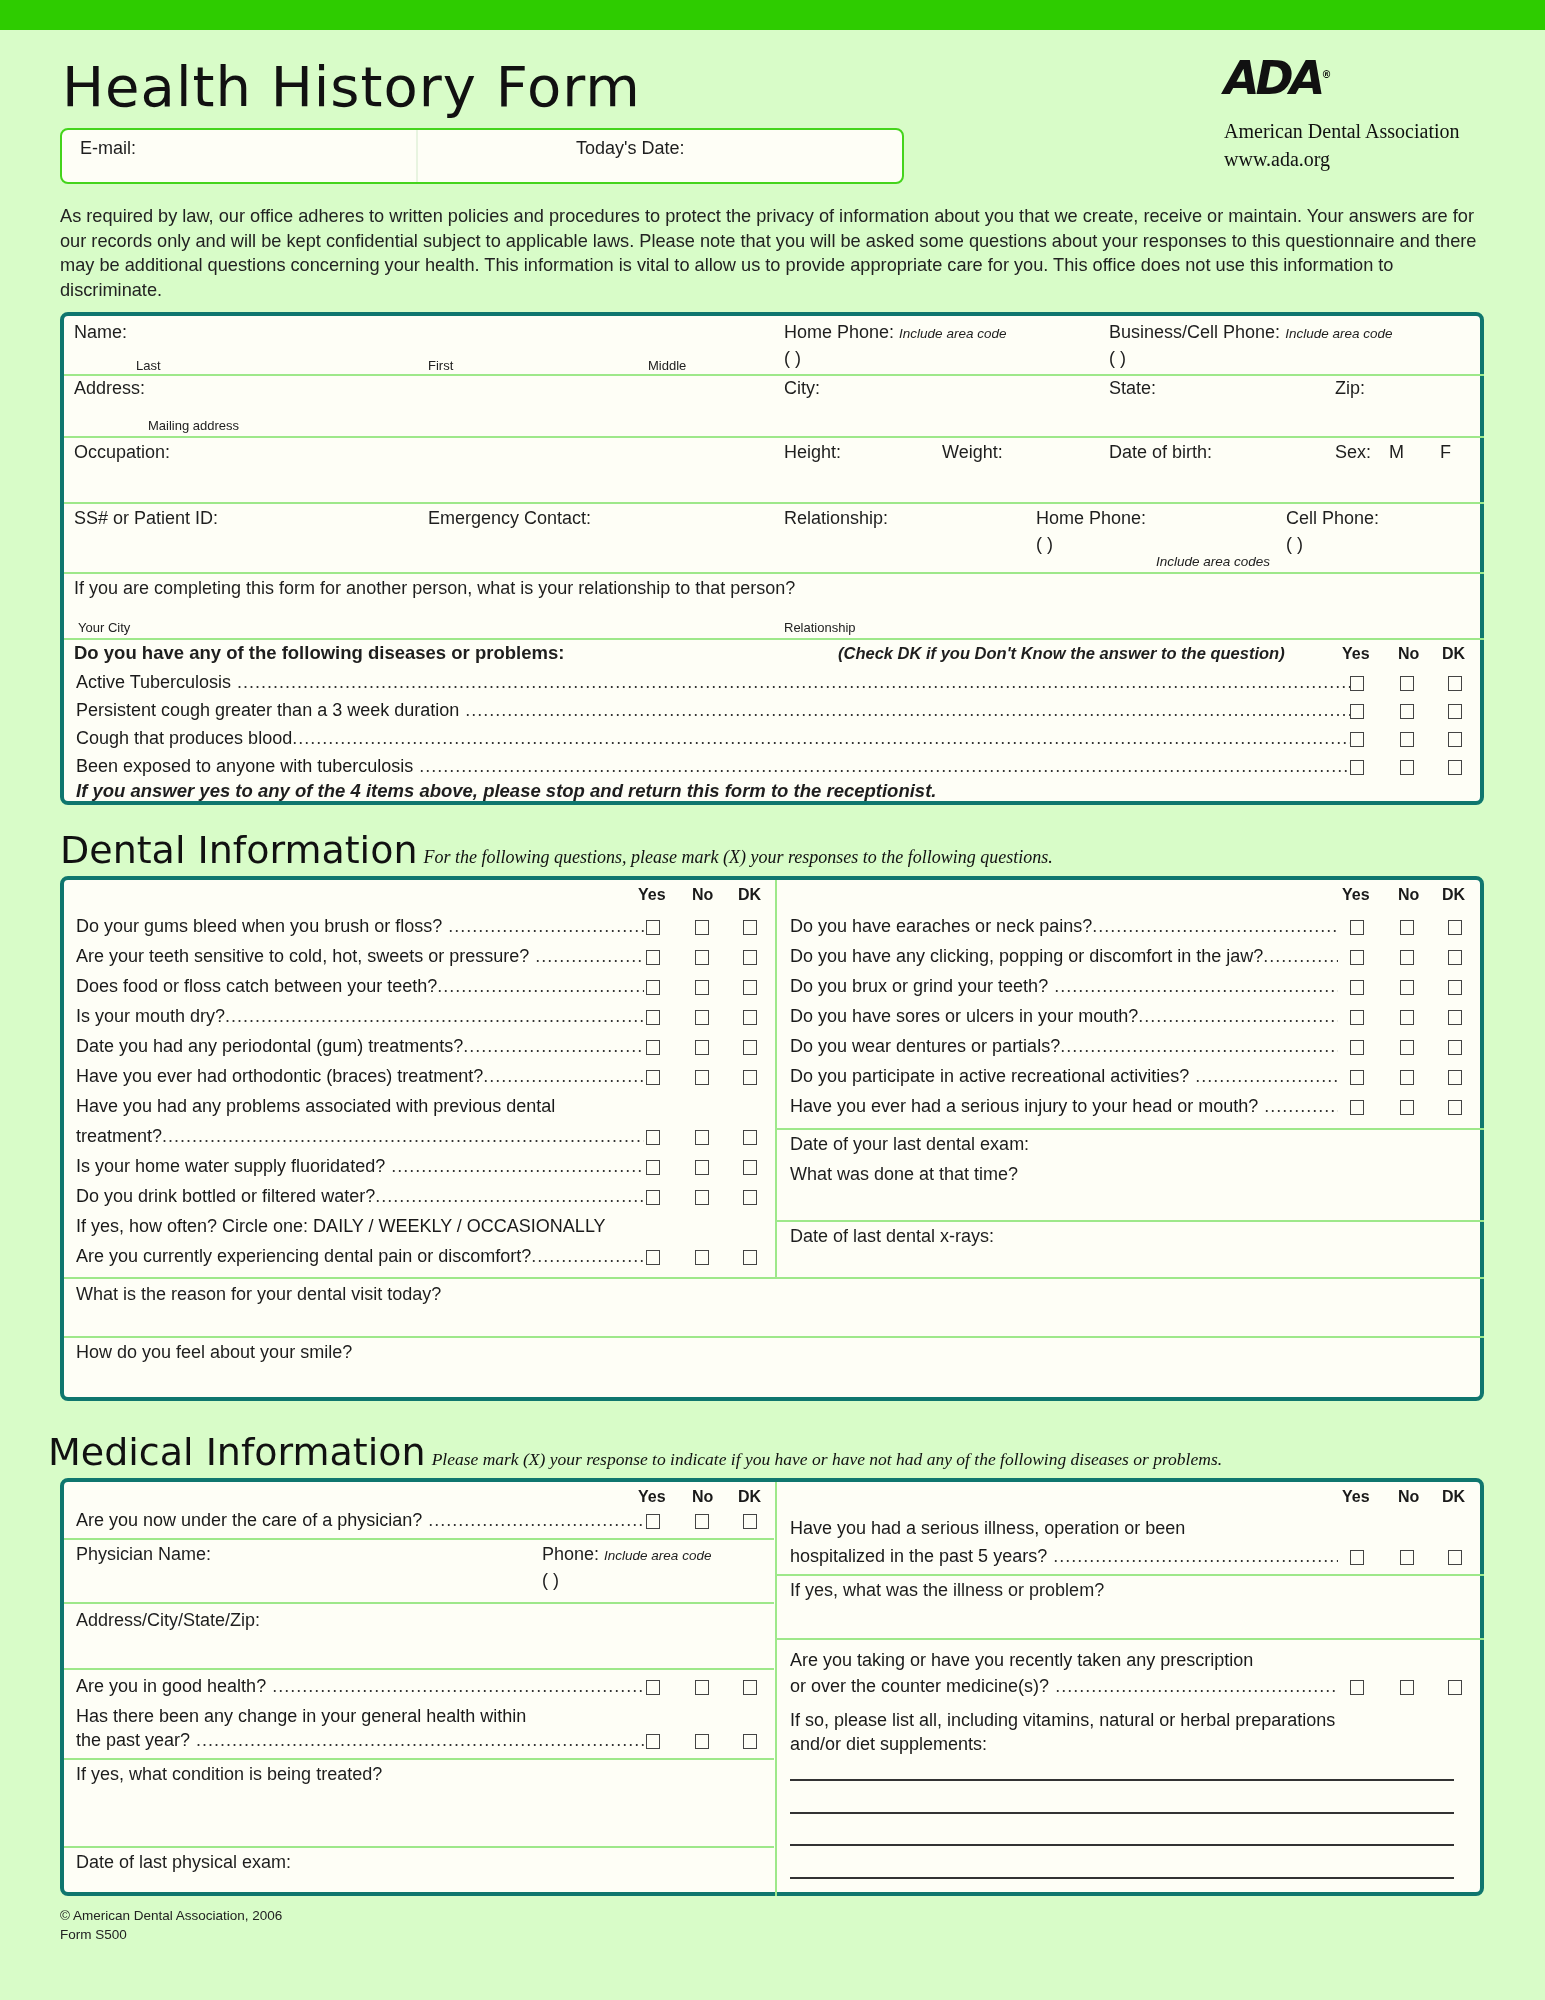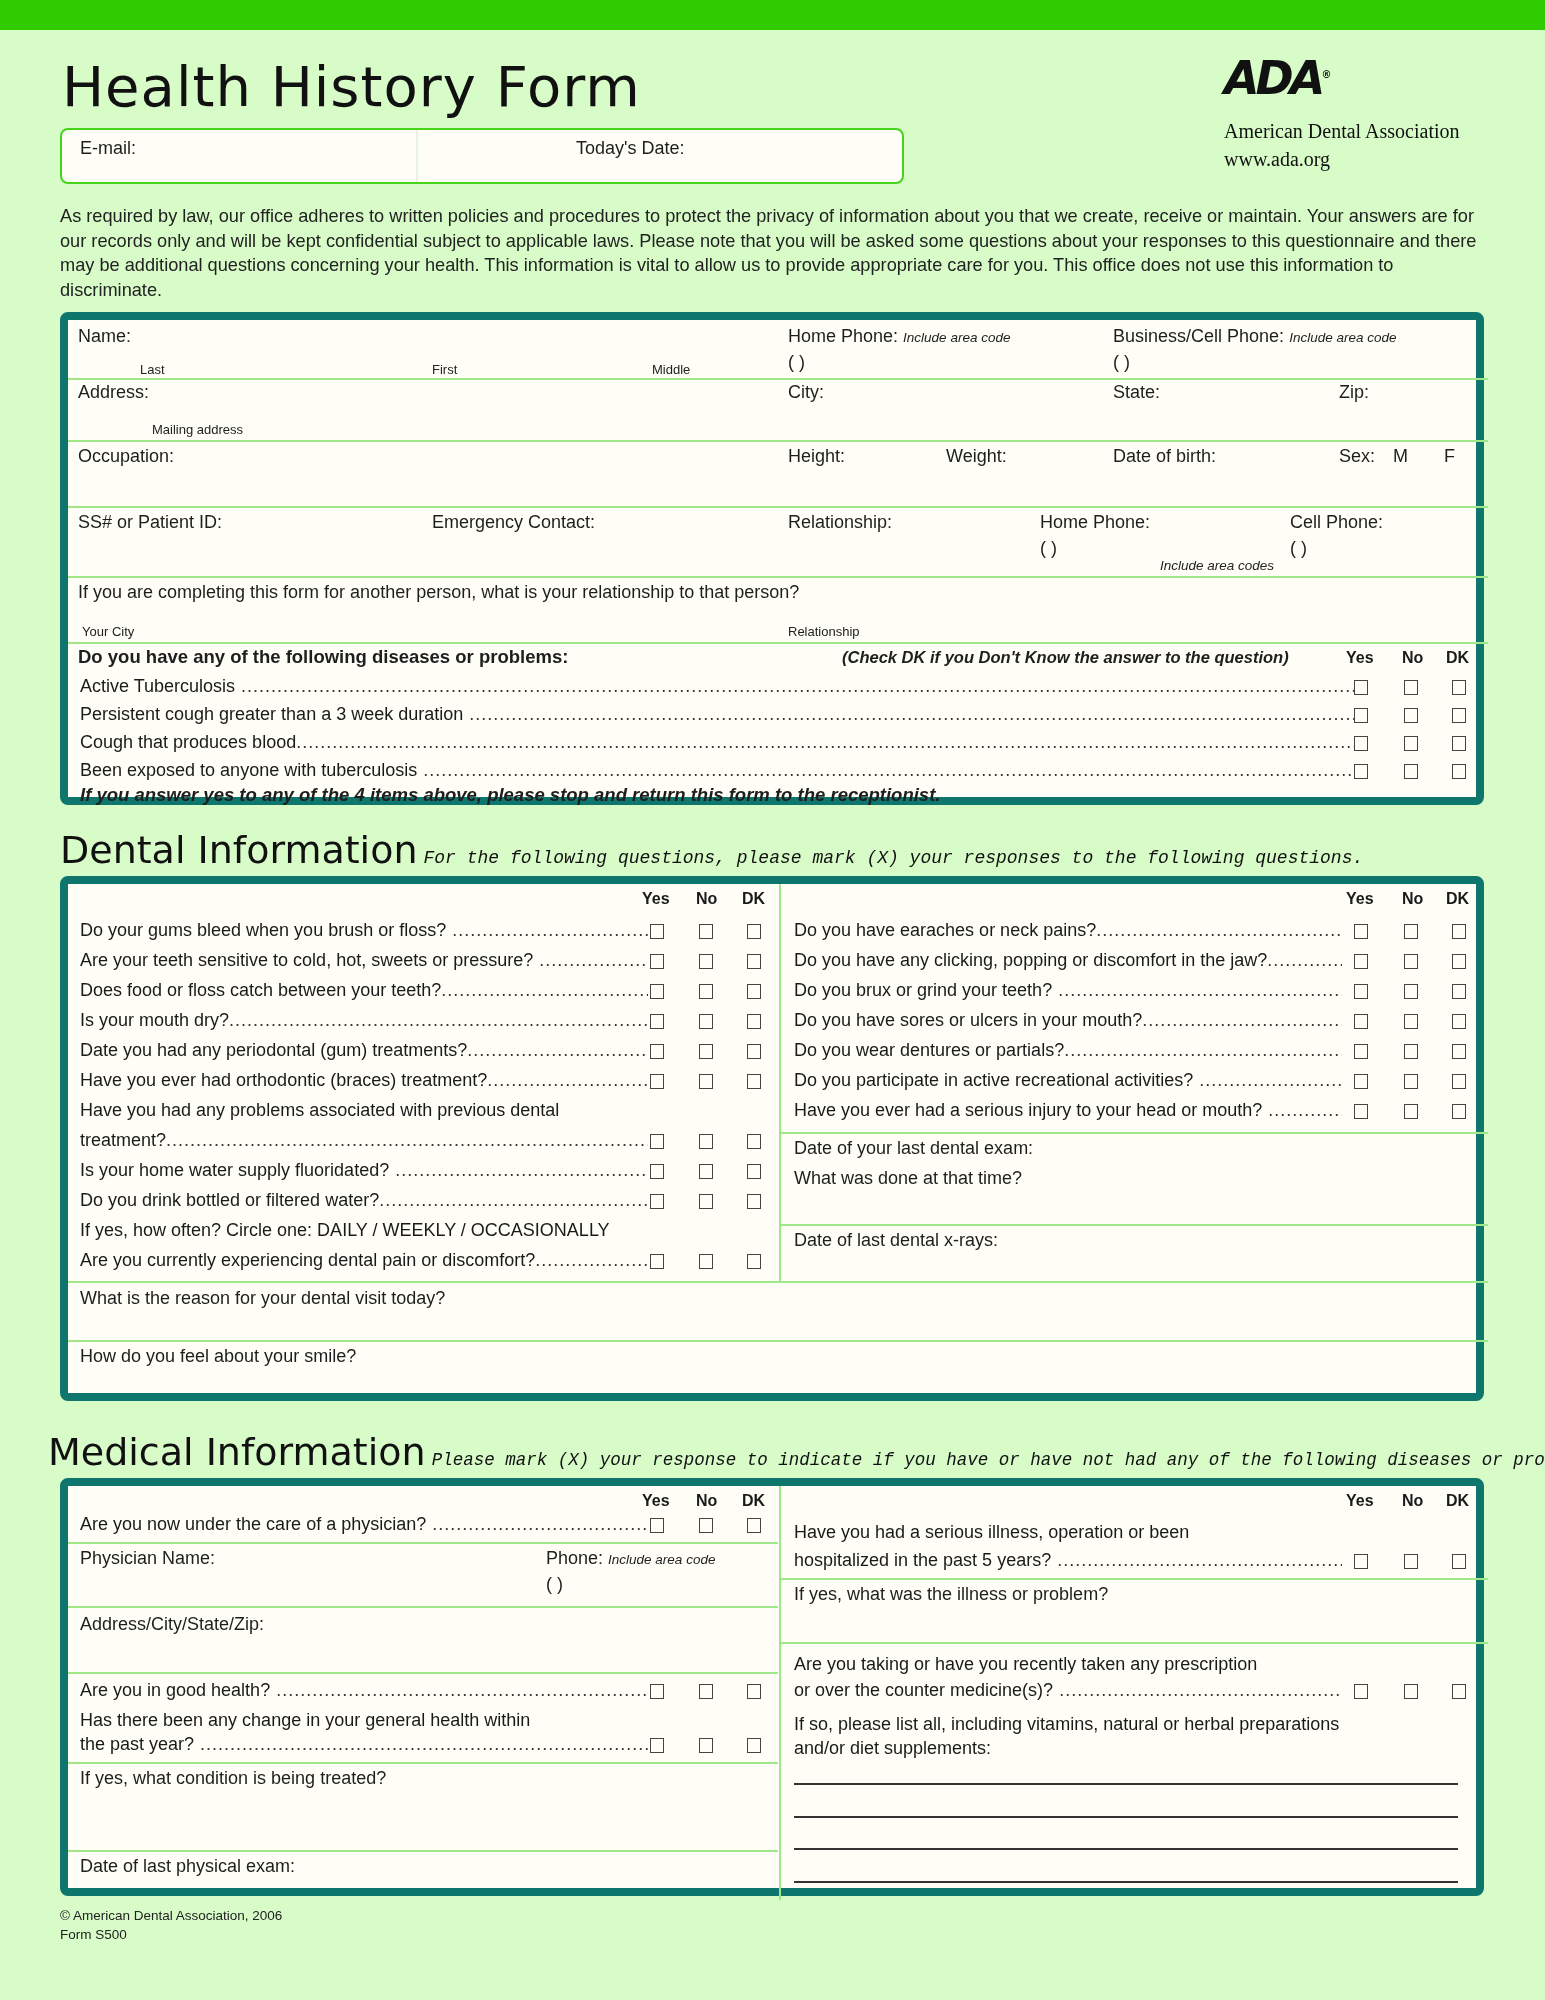"Name:" .box { border: 8px solid #0f766e -> 4px solid #0f766e }
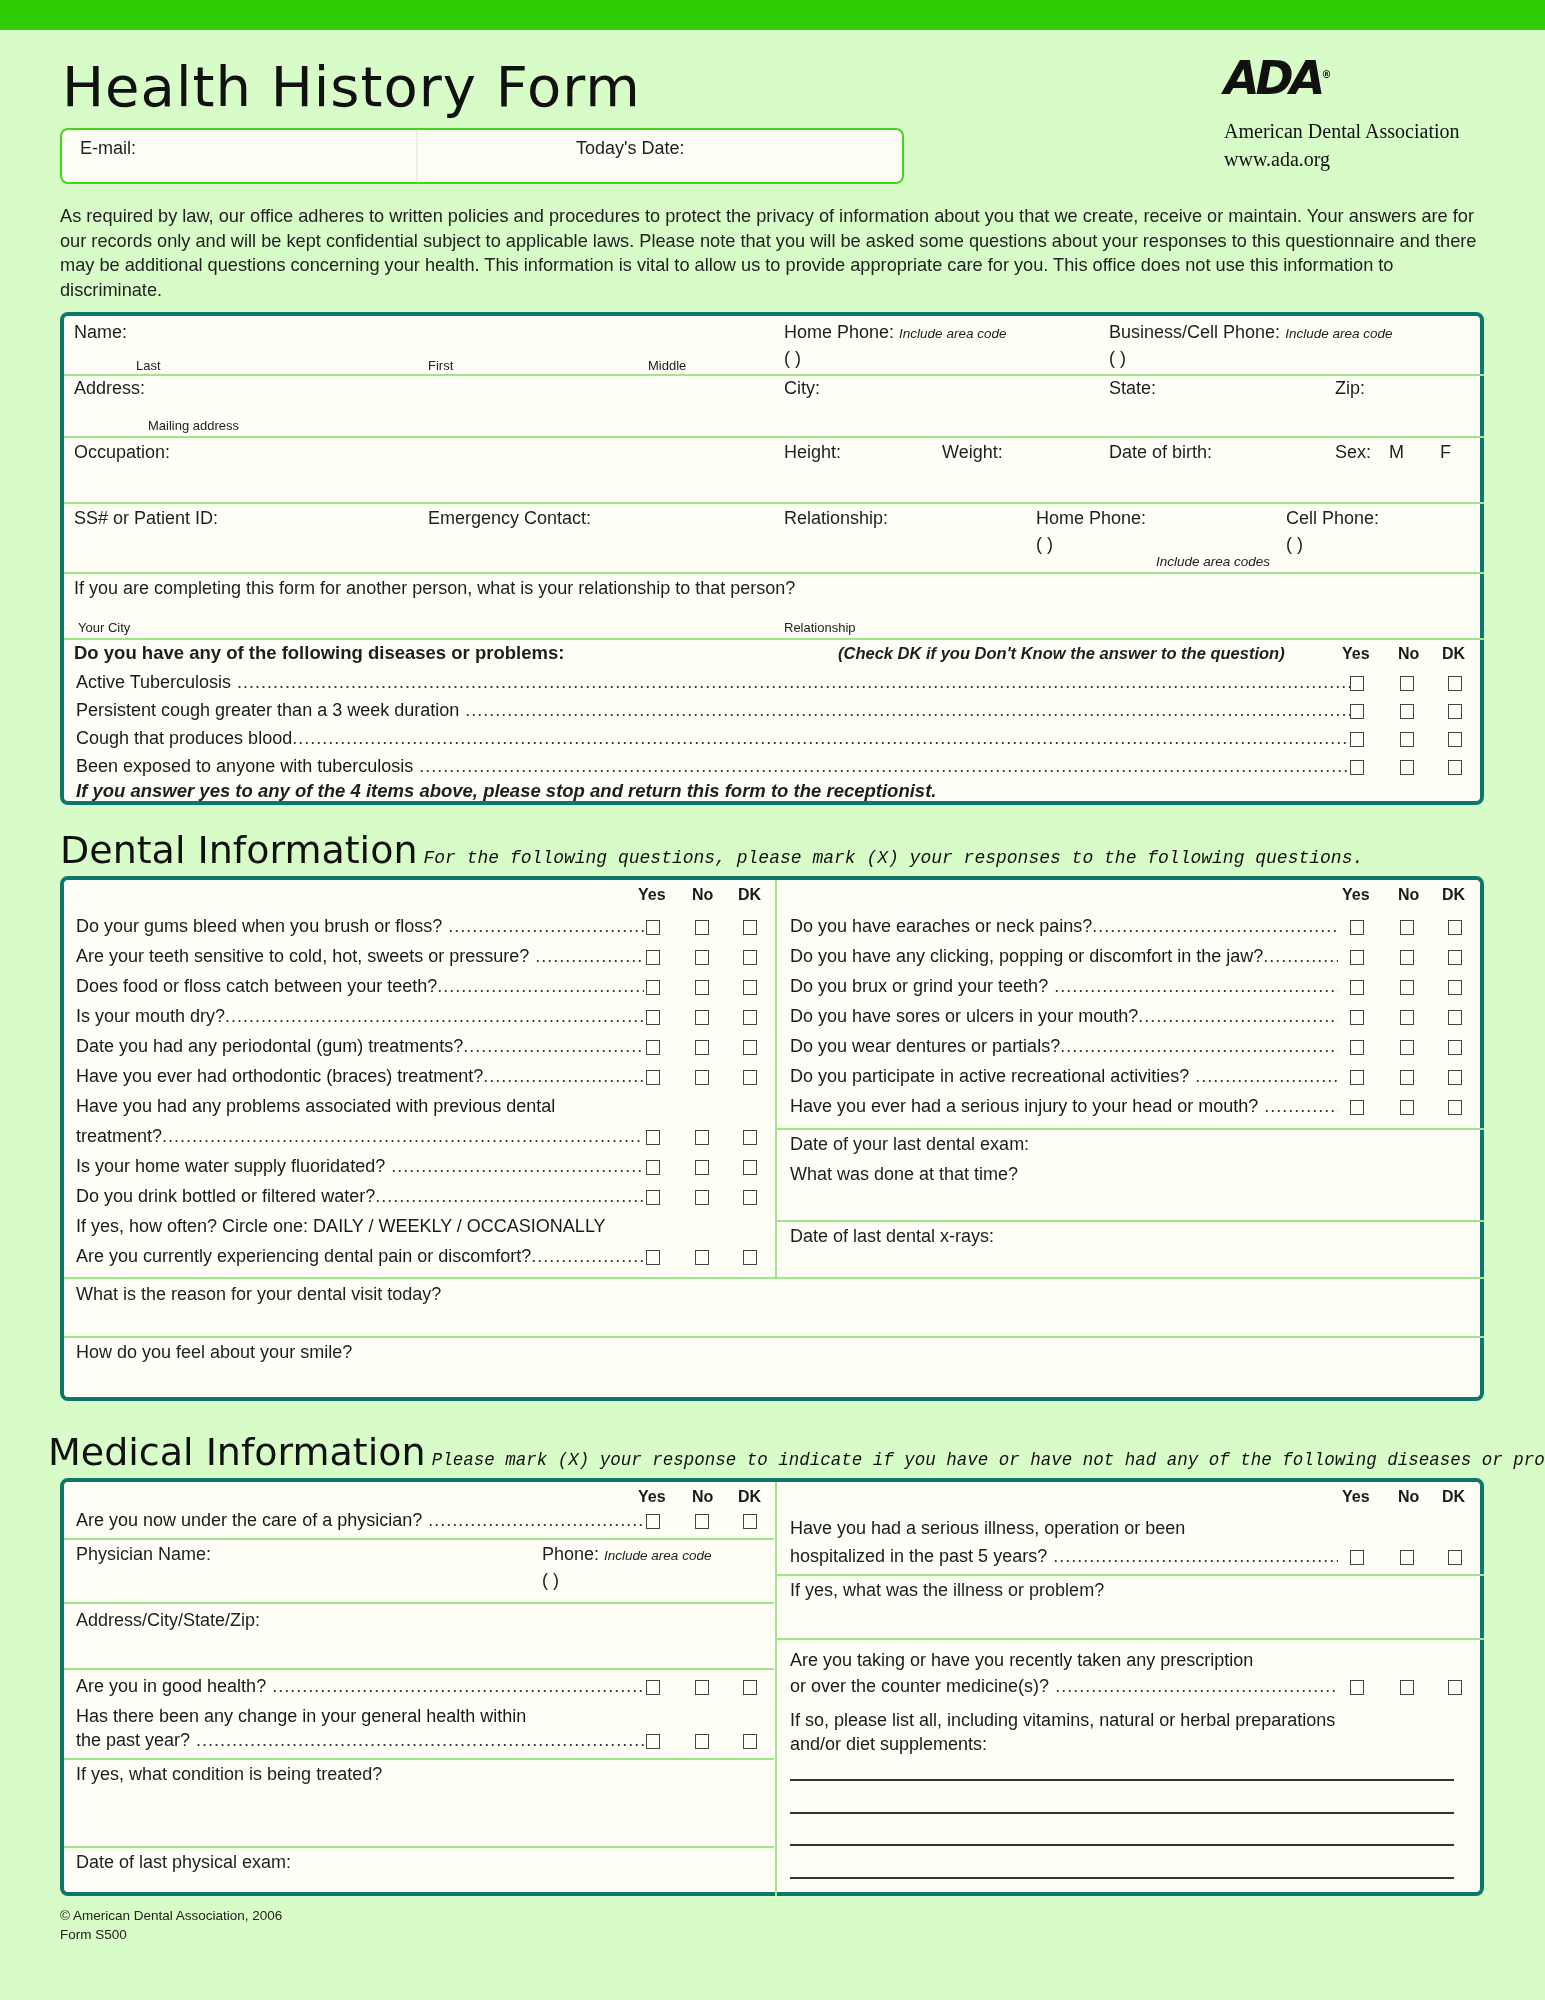"For the following questions, please" .sect-sub { font-family: Liberation Mono, monospace -> Liberation Serif, serif }
